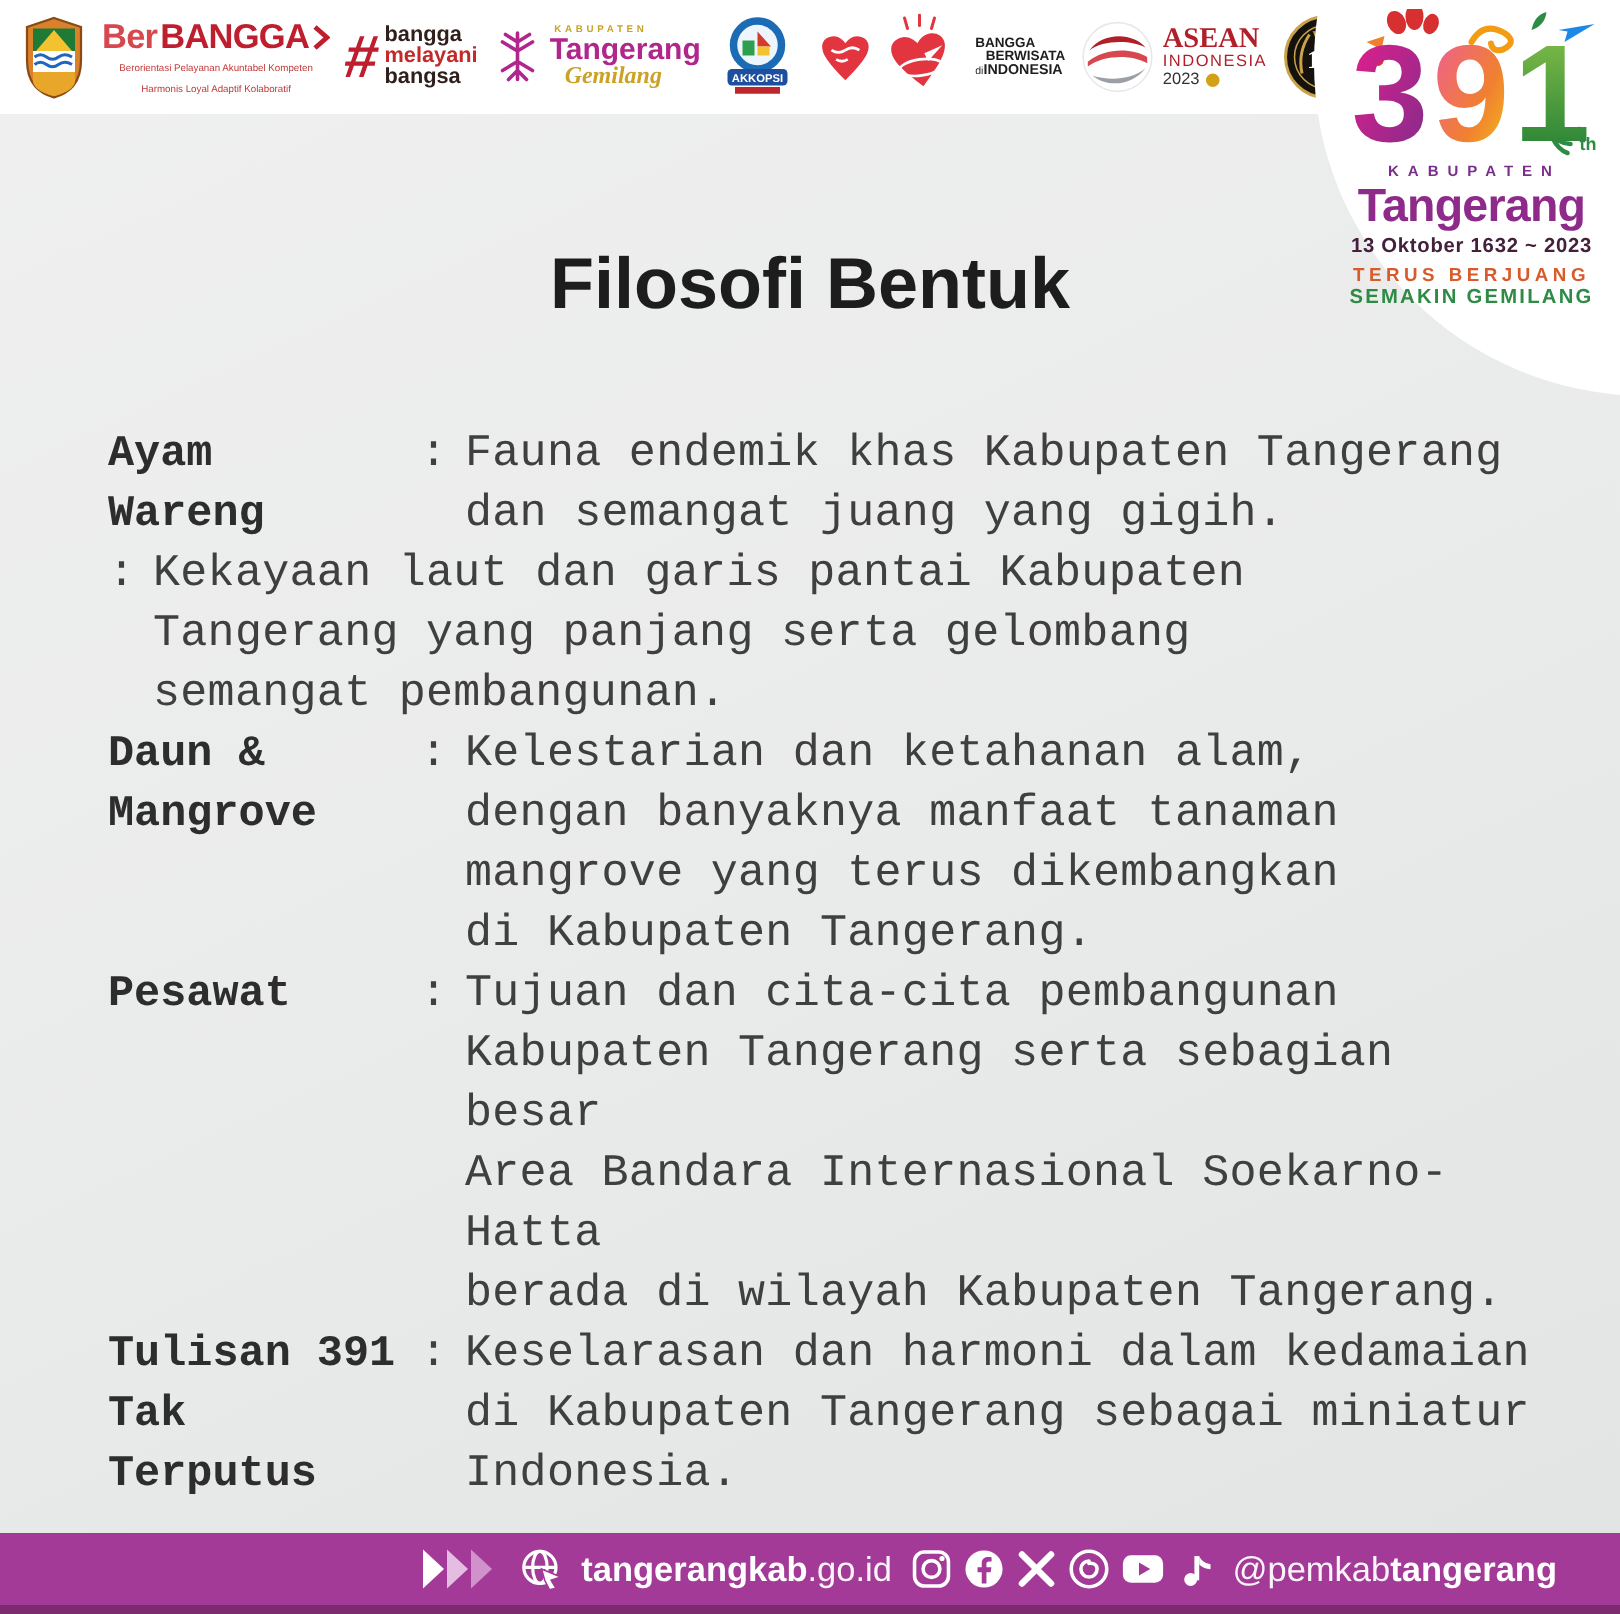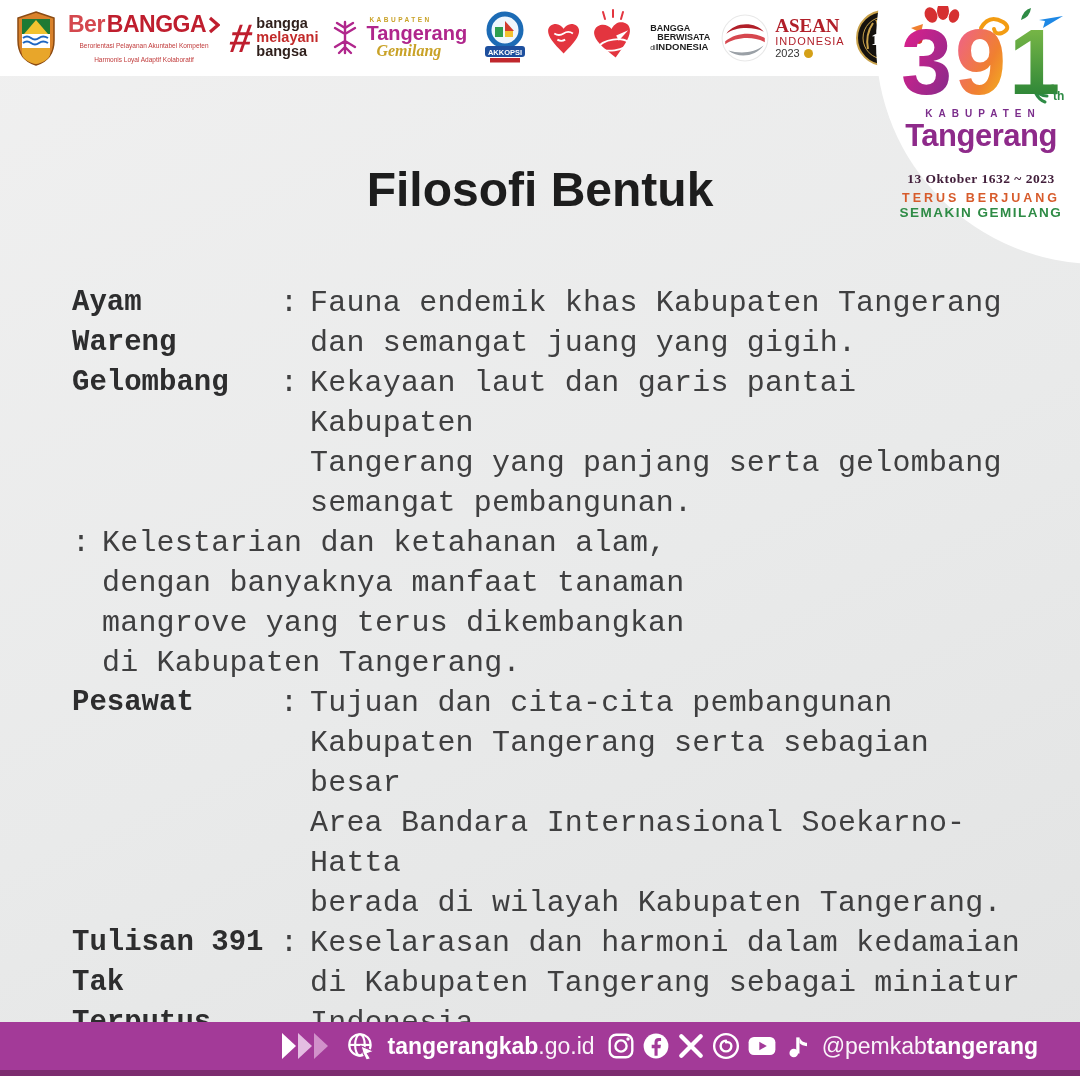"13 Oktober 1632 ~ 2023" .logo391 .date { font-family: Liberation Serif, serif -> none; margin-top: 21px -> 5px }
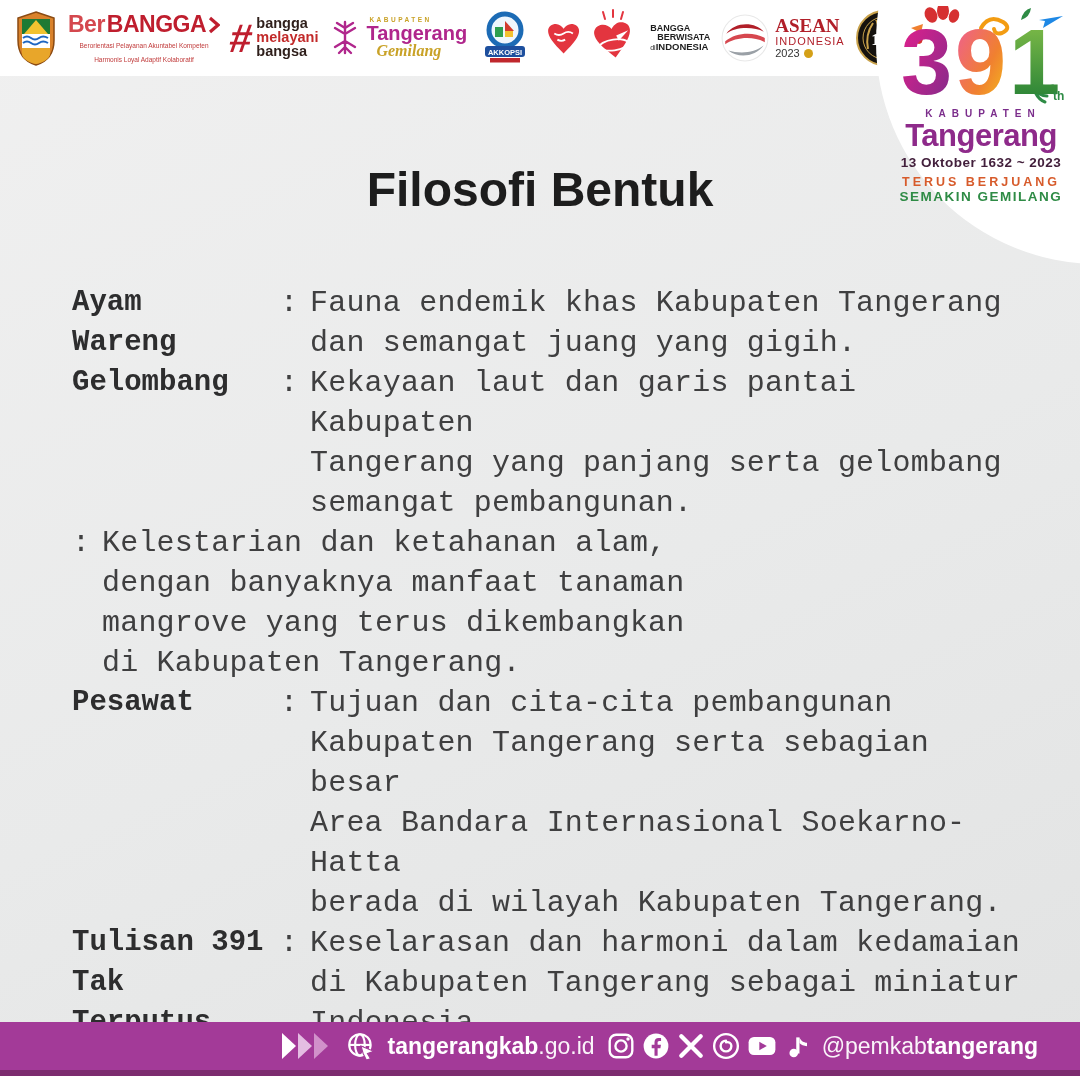"Gelombang" div.term { html: <div>Gelombang</div> -> none }
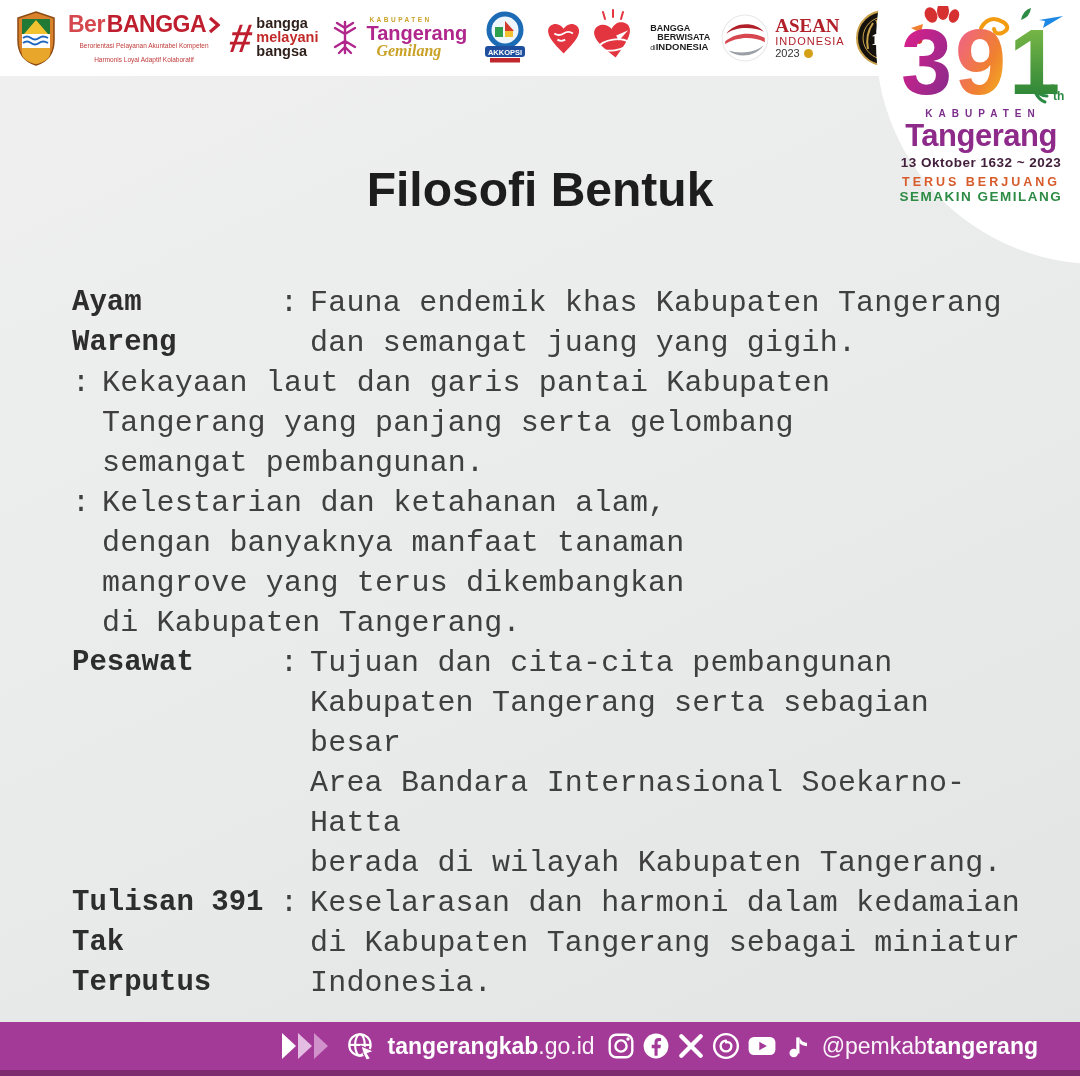"Daun &" div.term { html: none -> <div>Daun &amp; Mangrove</div> }
